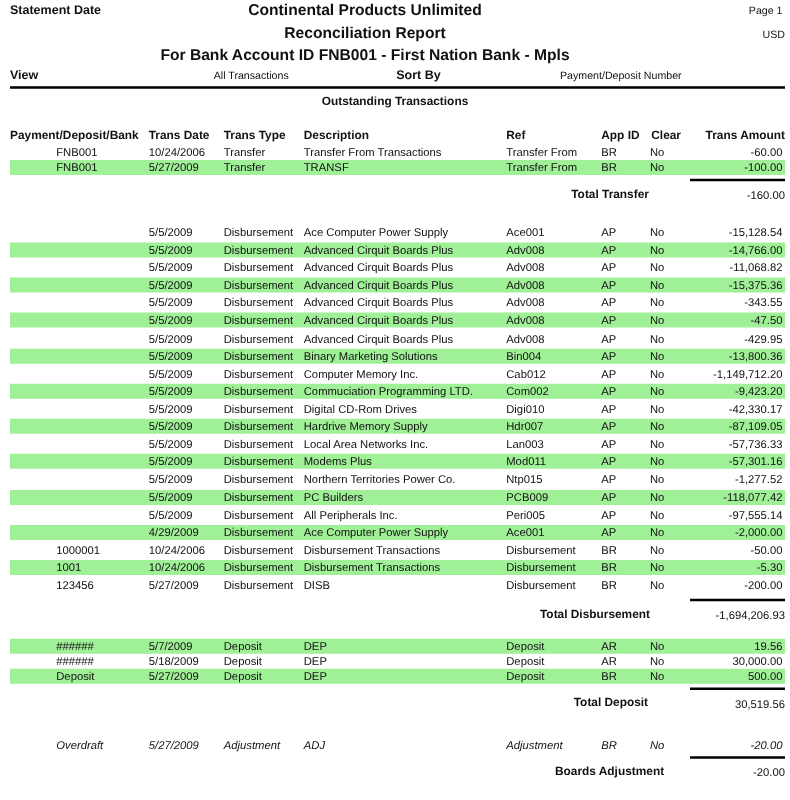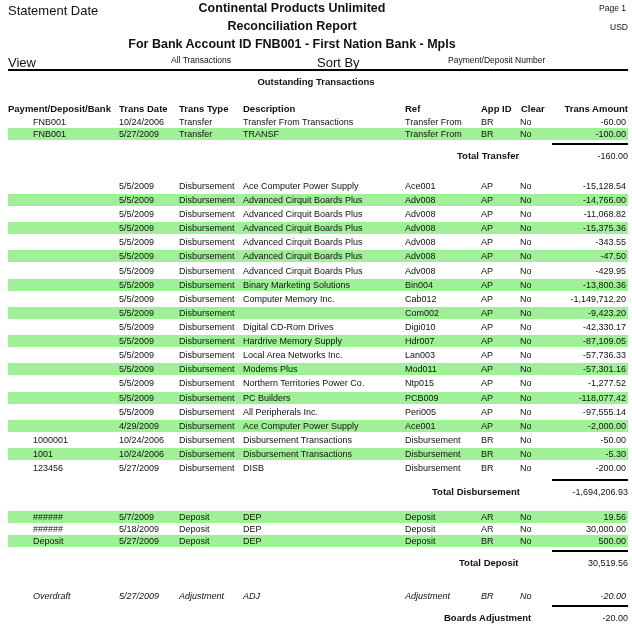"Statement Date" .small-bold { font-size: 13px -> 10px; font-weight: normal -> bold }
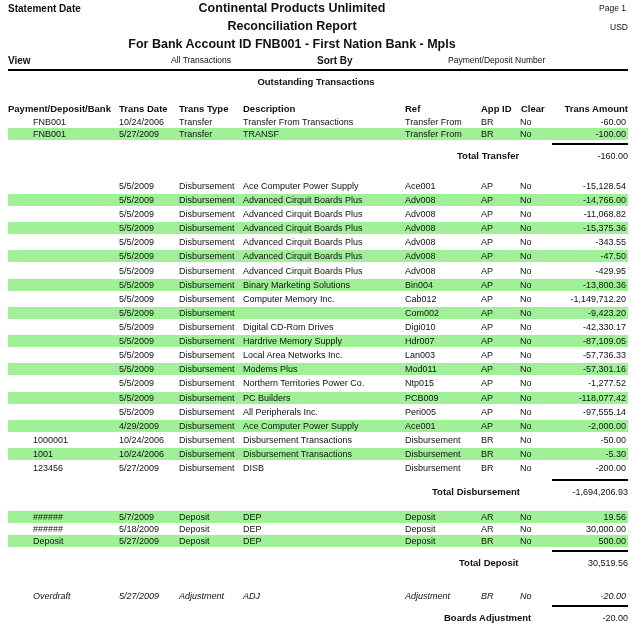"FNB001" .c-pay { left: 5px -> 17px }
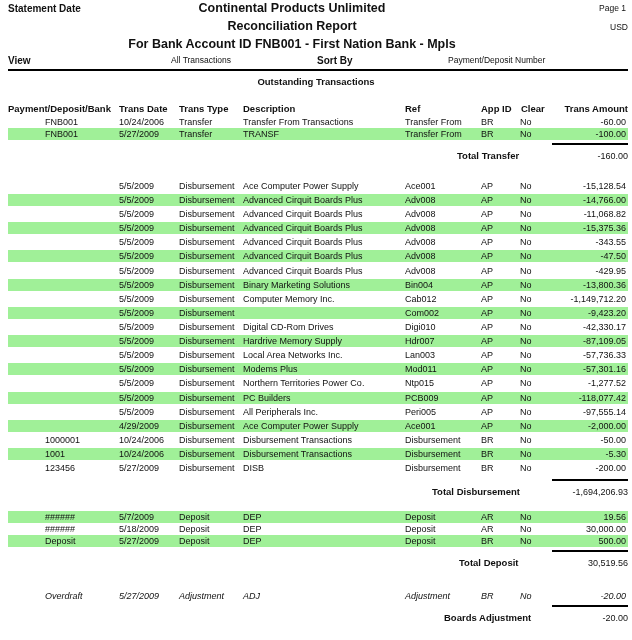"Commuciation Programming LTD." span.c-desc { html: none -> <span>Commuciation Programming LTD.</span> }
